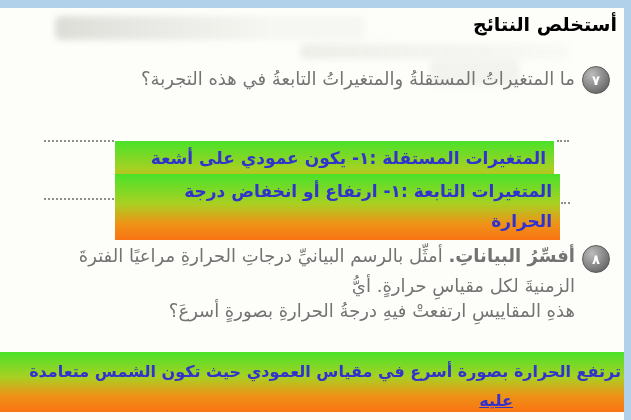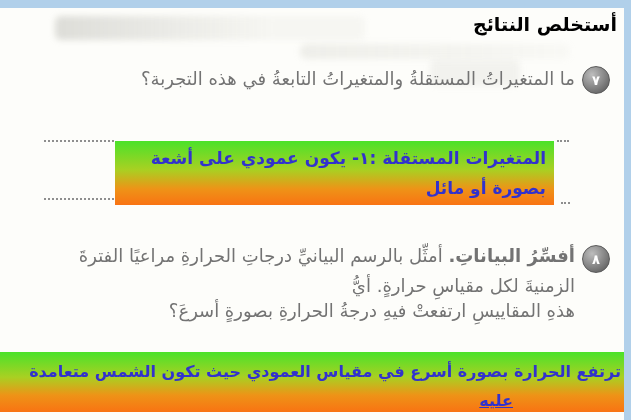"المتغيرات التابعة :١- ارتفاع أو" div.ansbox { html: none -> <div> <span>المتغيرات التابعة :١- ارتفاع أو انخفاض درجة</span> <span>الحرارة</span> </div> }
